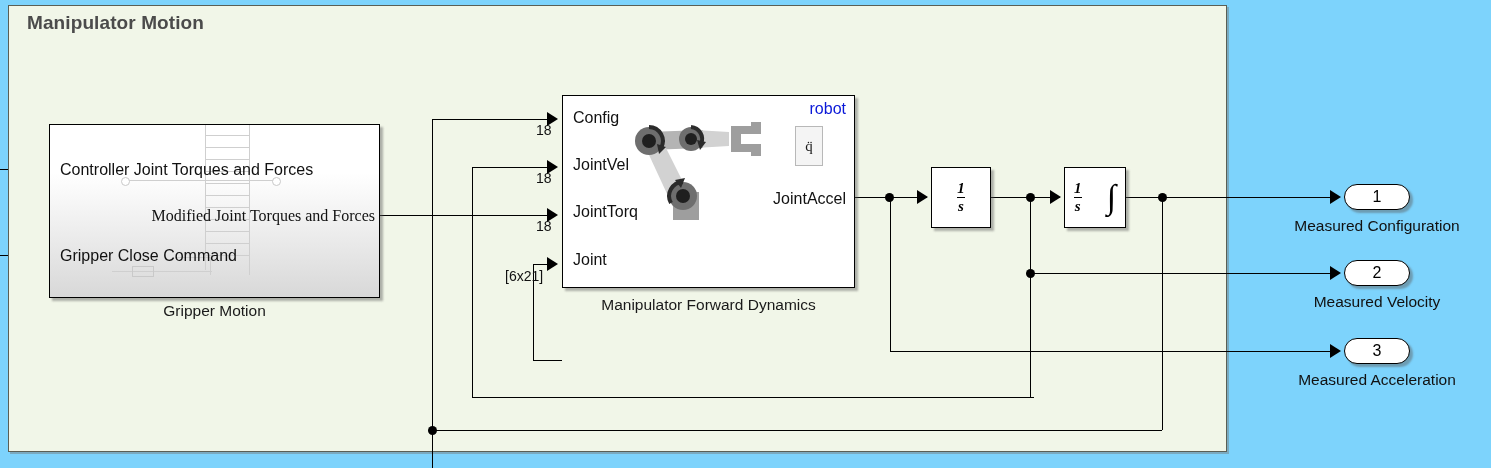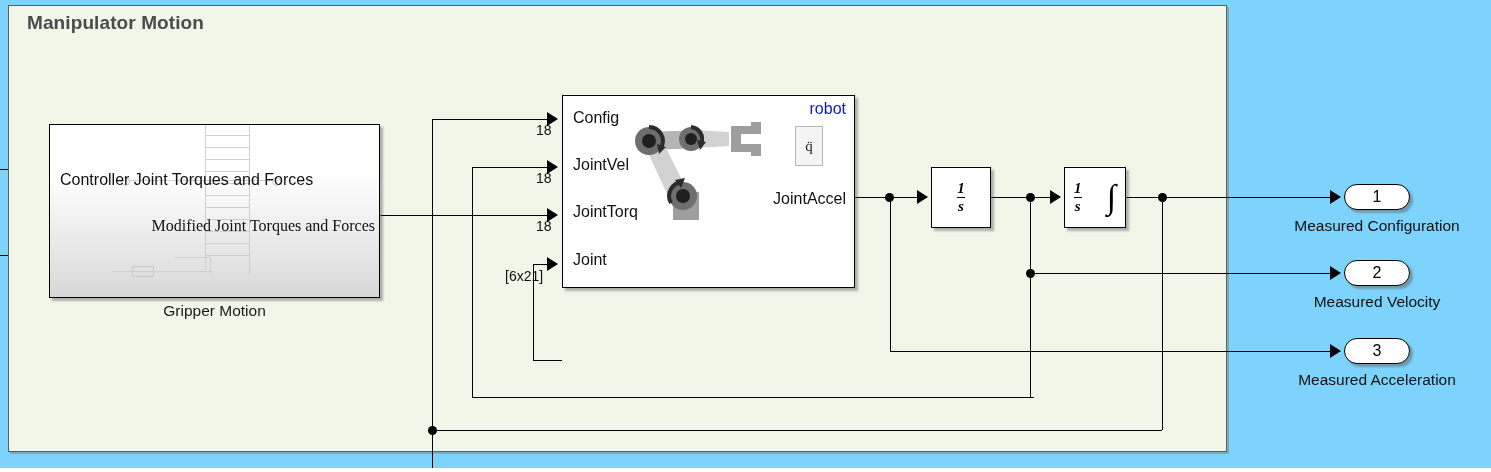"Controller Joint Torques and Forces" .gp-port { margin-top: 10px -> none }
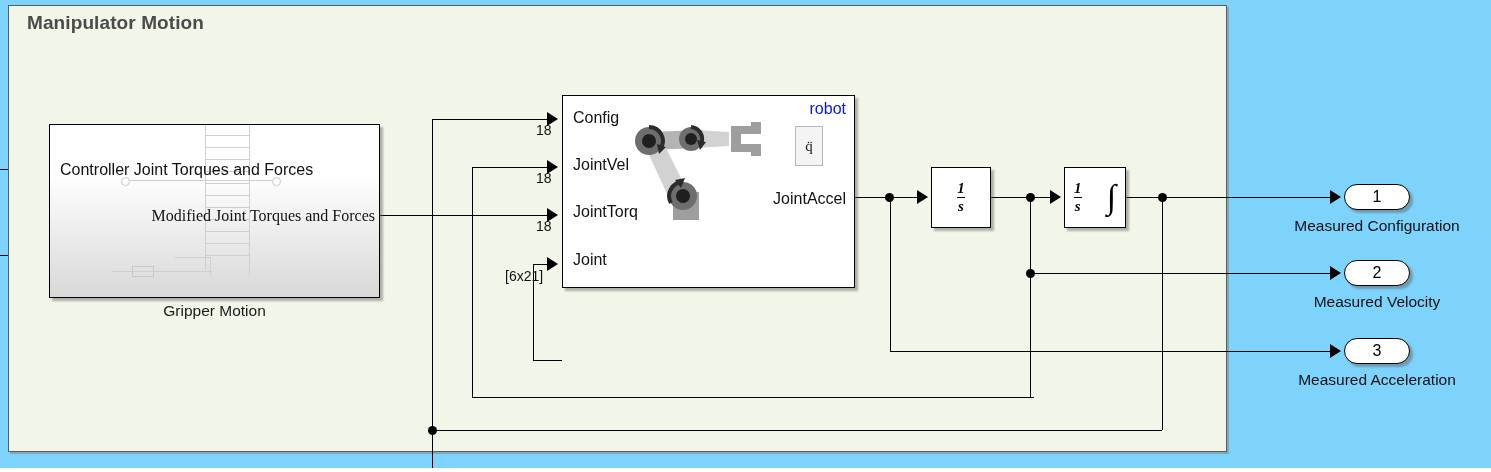"Gripper Close Command" span.gp-port { html: none -> <span>Gripper Close Command</span> }
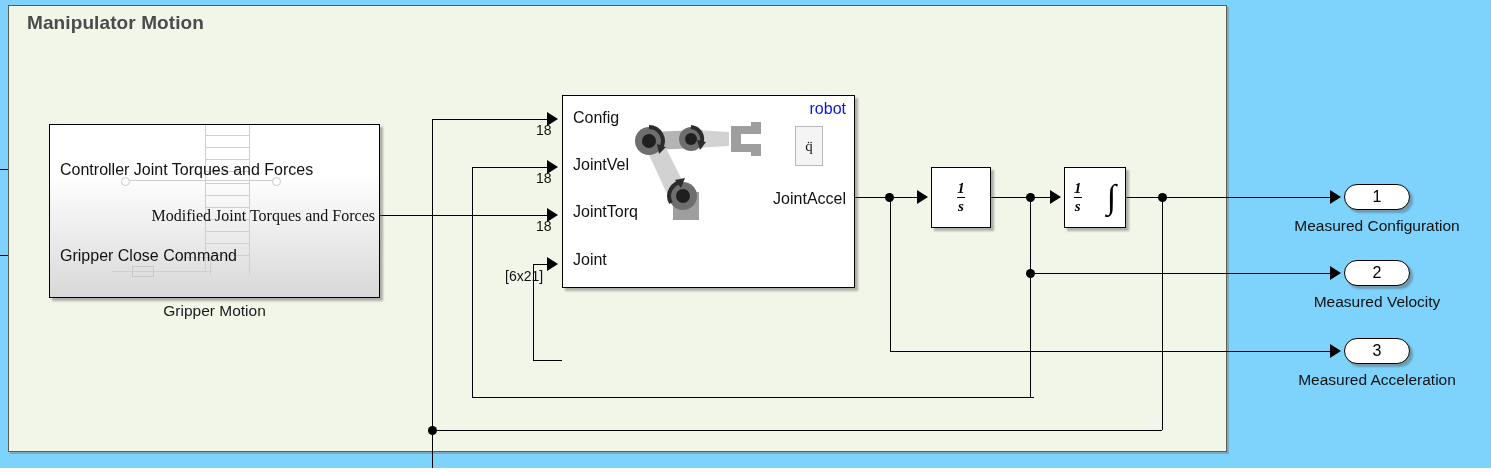"Manipulator Forward Dynamics" div.blk-label { html: none -> <div>Manipulator Forward Dynamics</div> }
